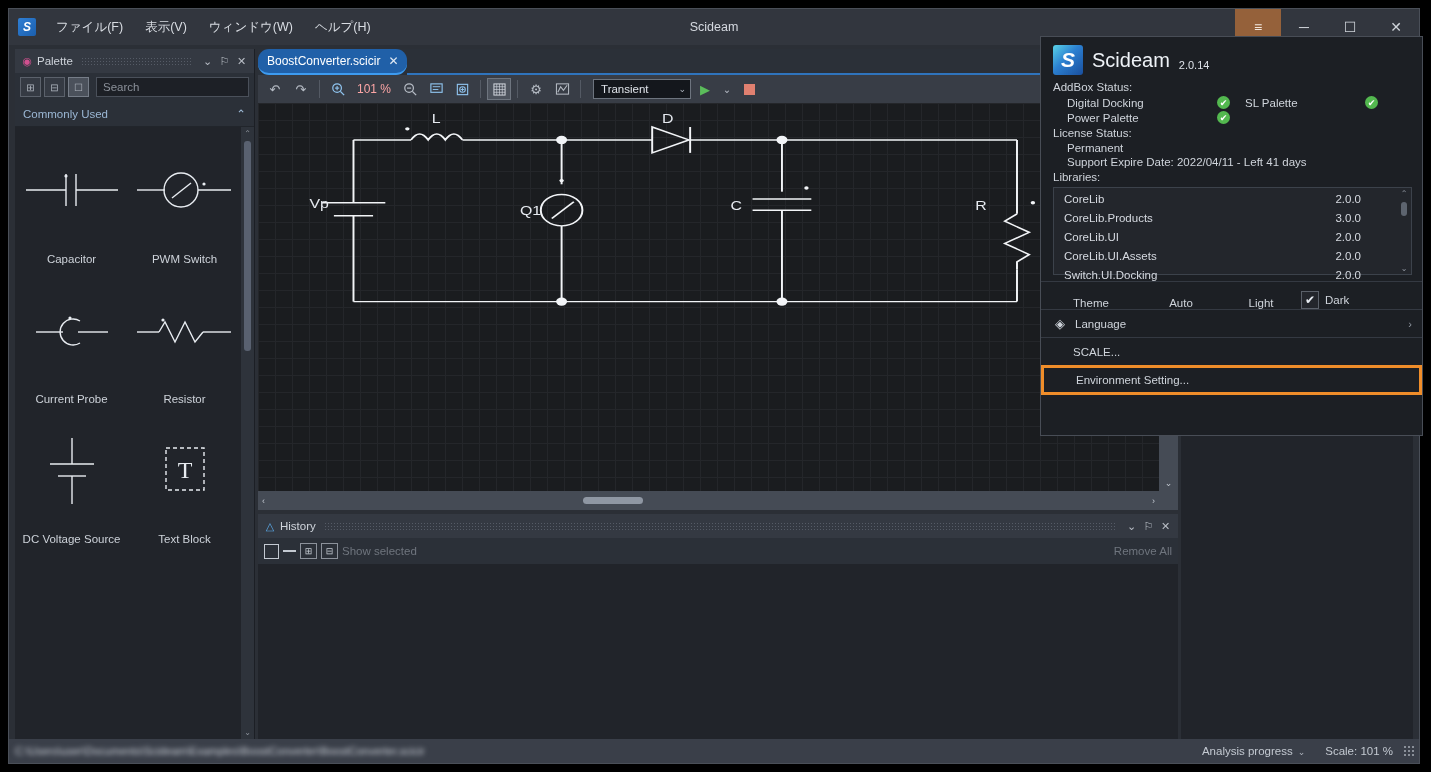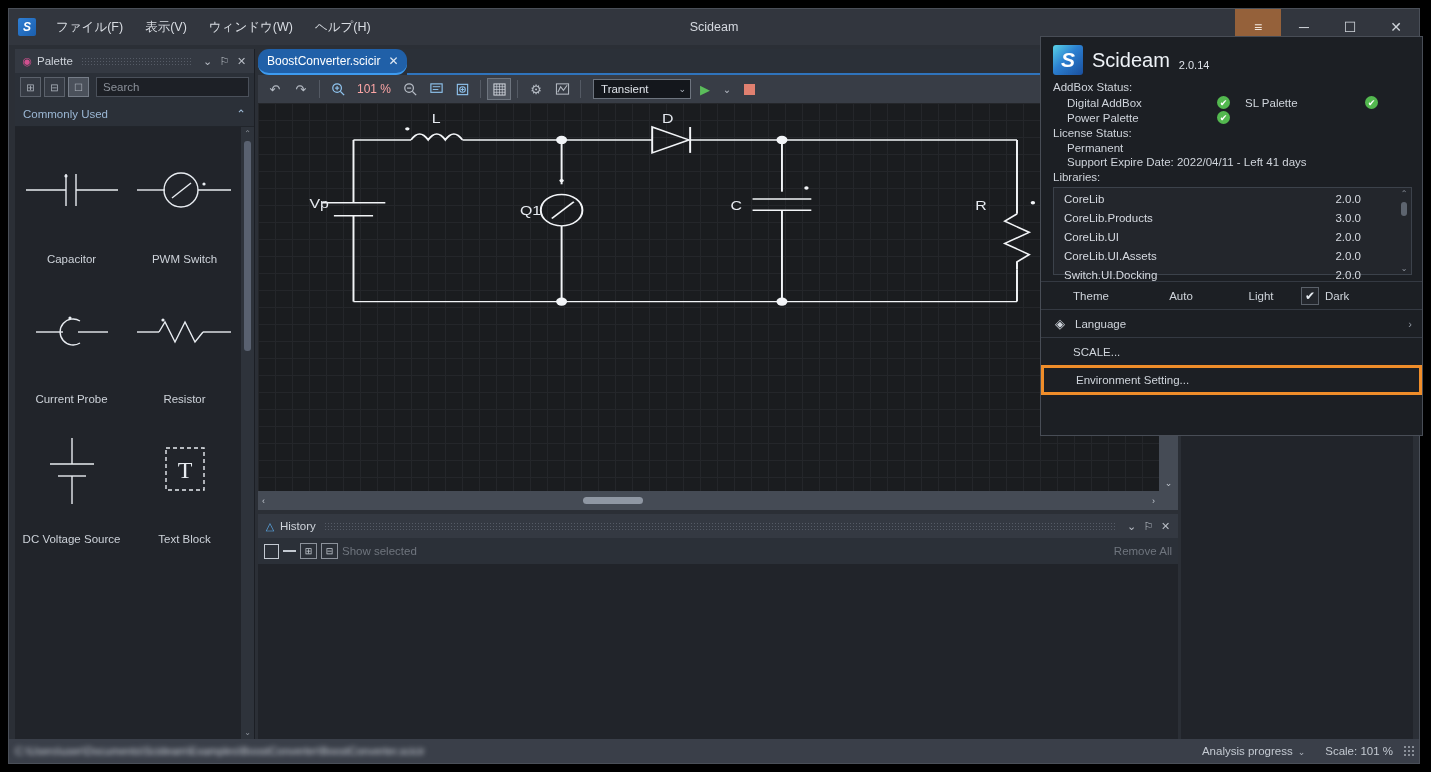"Digital AddBox" div.am-k { text: AddBox -> Docking }
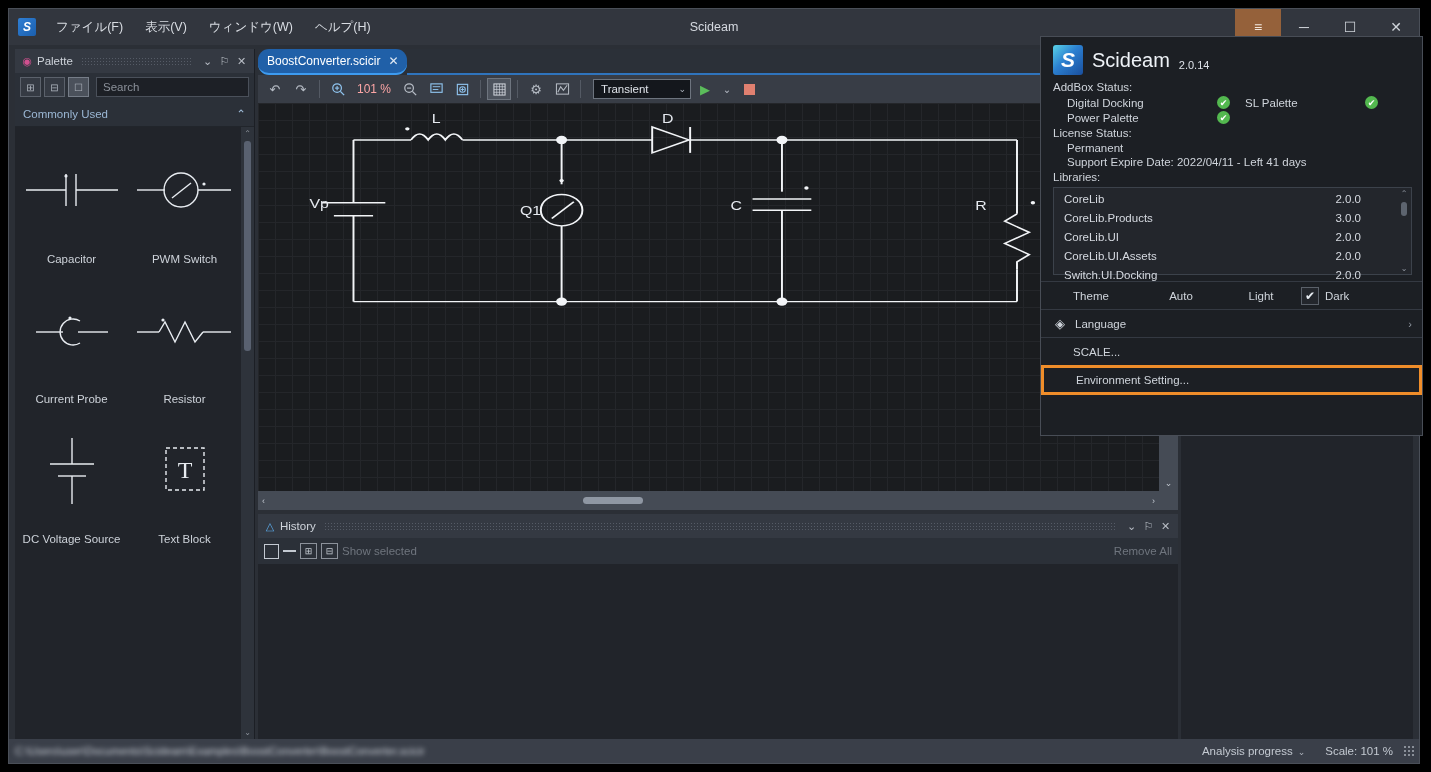"Theme" .am-row.theme { align-items: none -> flex-end }
